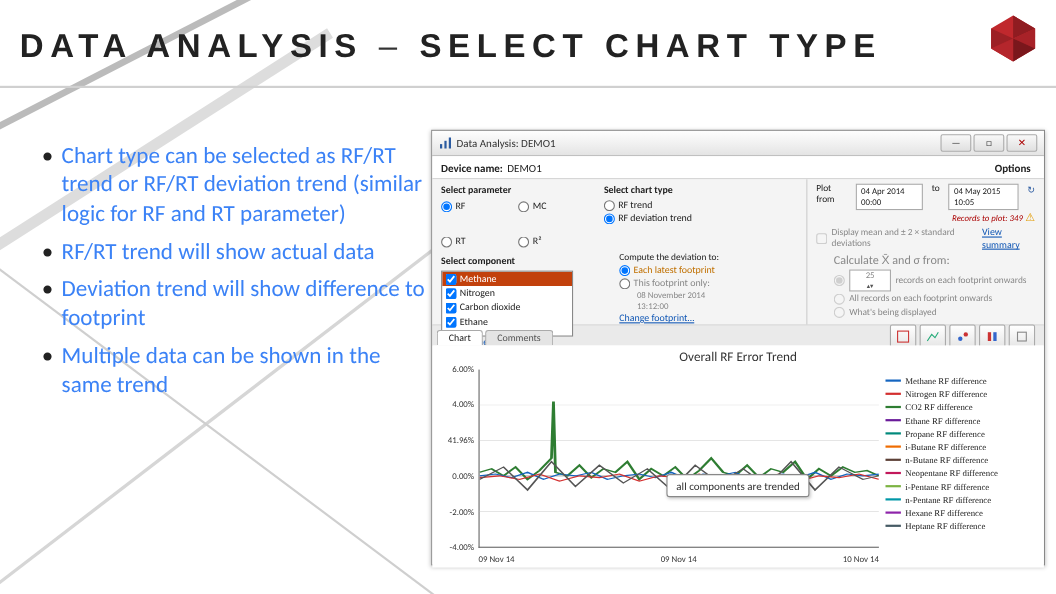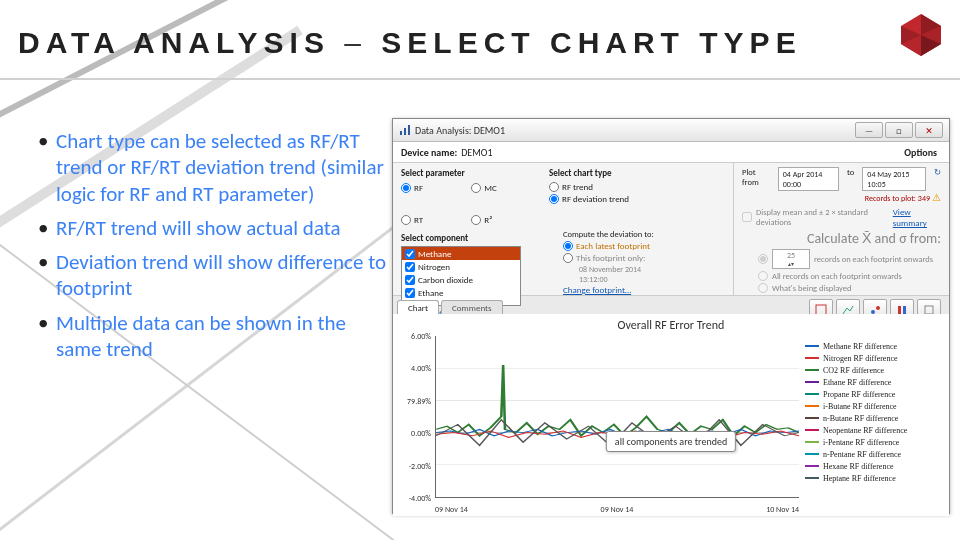"Records to plot: 349" .plot-count { font-style: none -> italic }
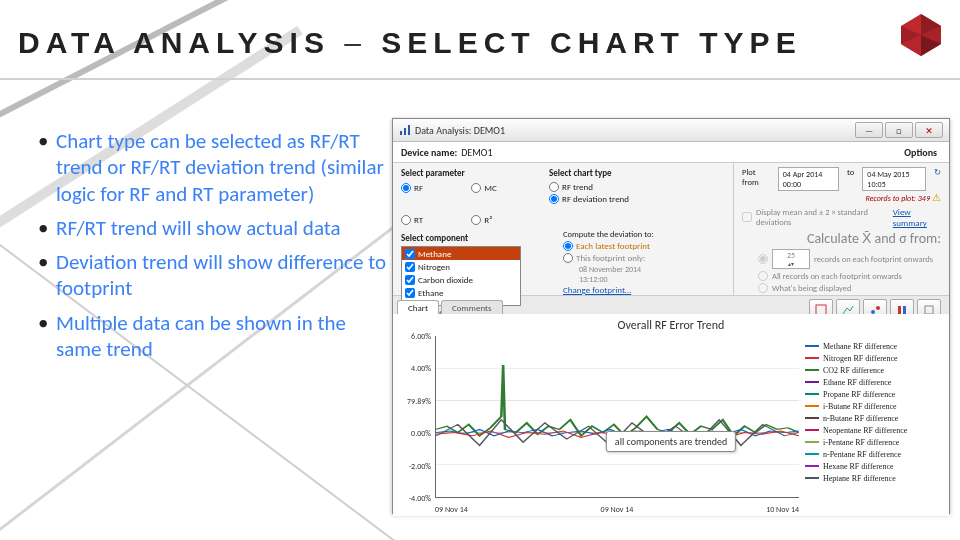"Calculate X̄ and σ from:" div.gray { font-size: 14px -> 11px; text-align: right -> none }
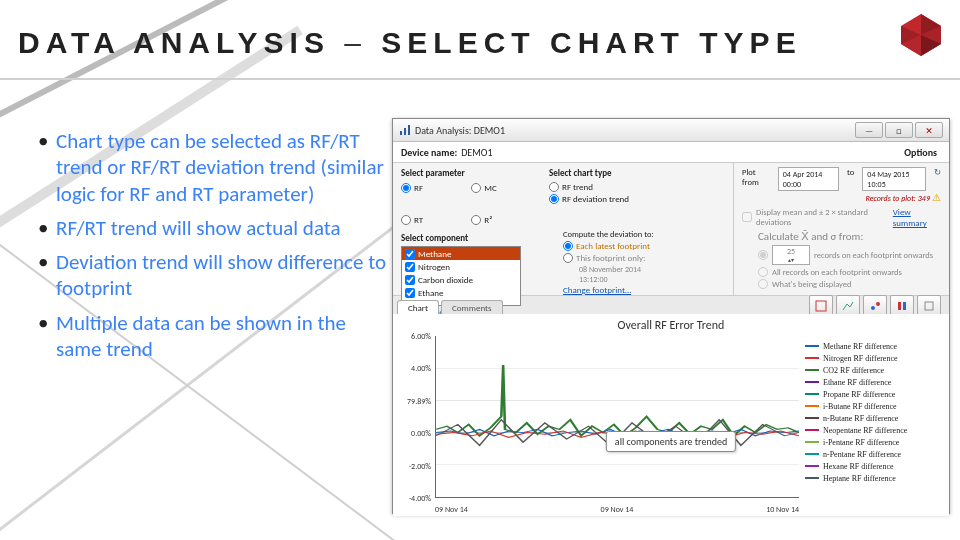"79.89%" span { text: 79.89% -> 41.96% }
